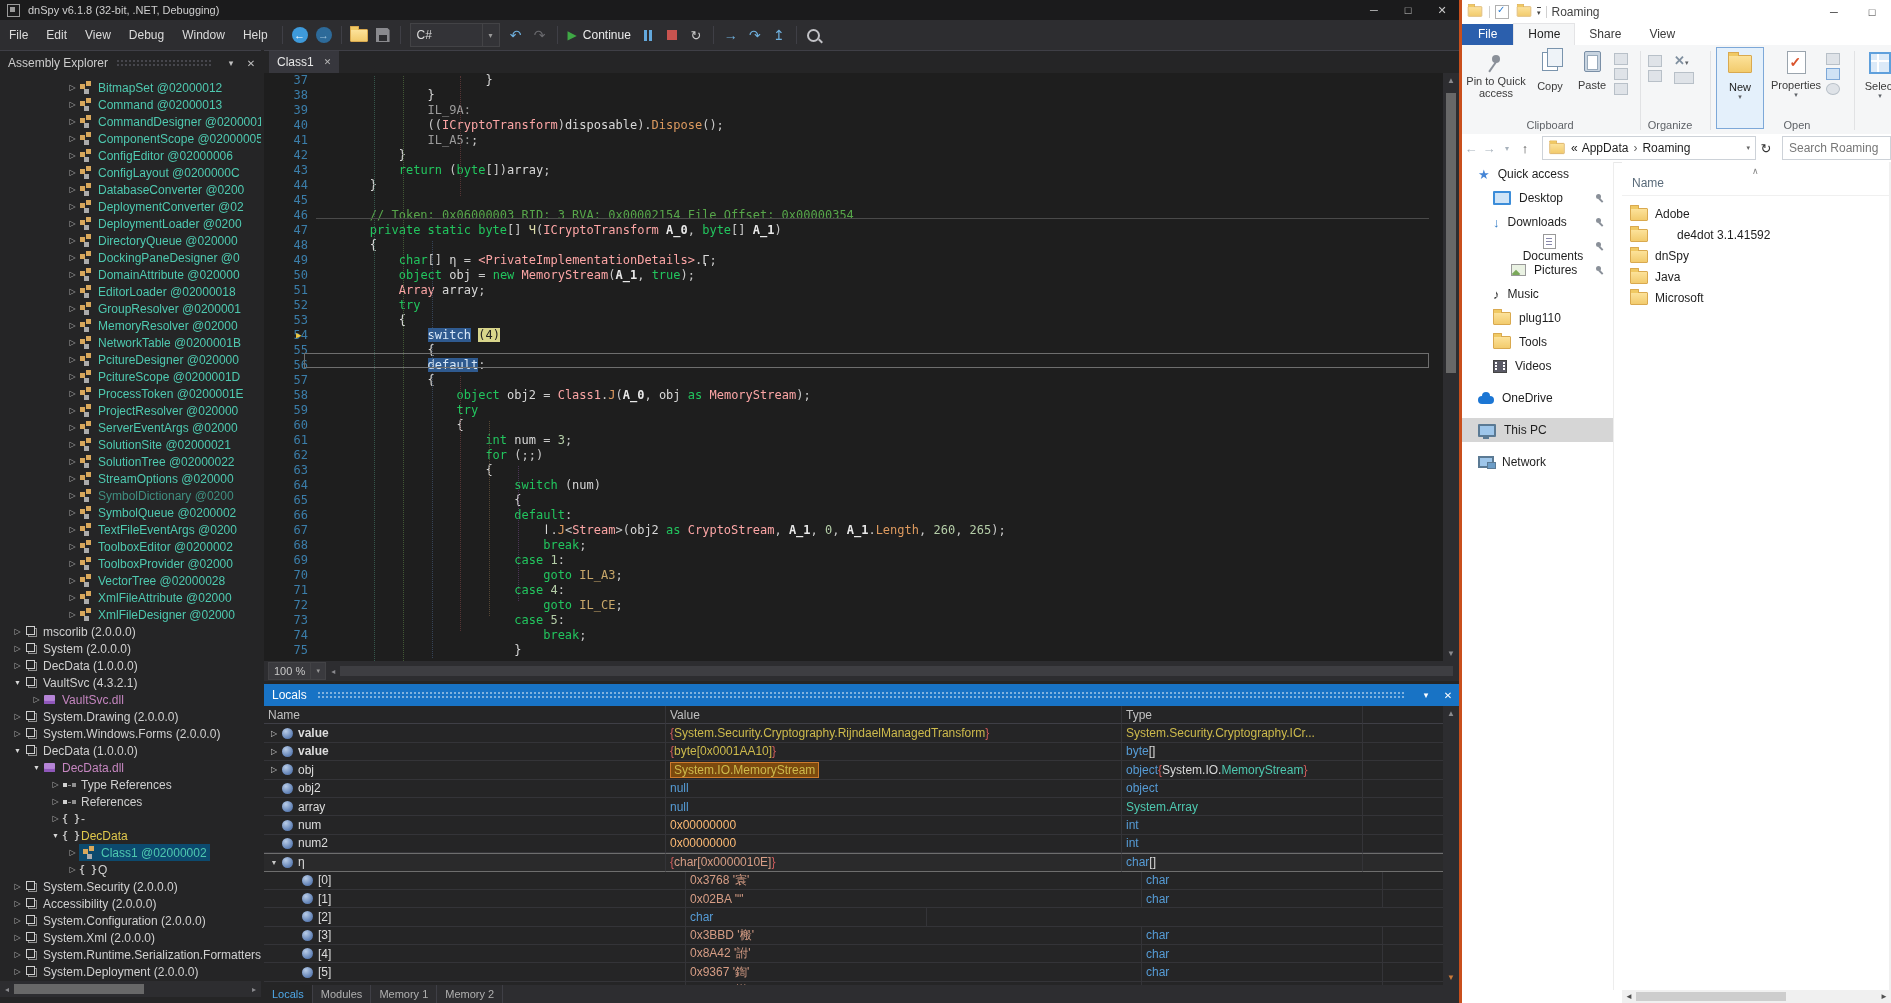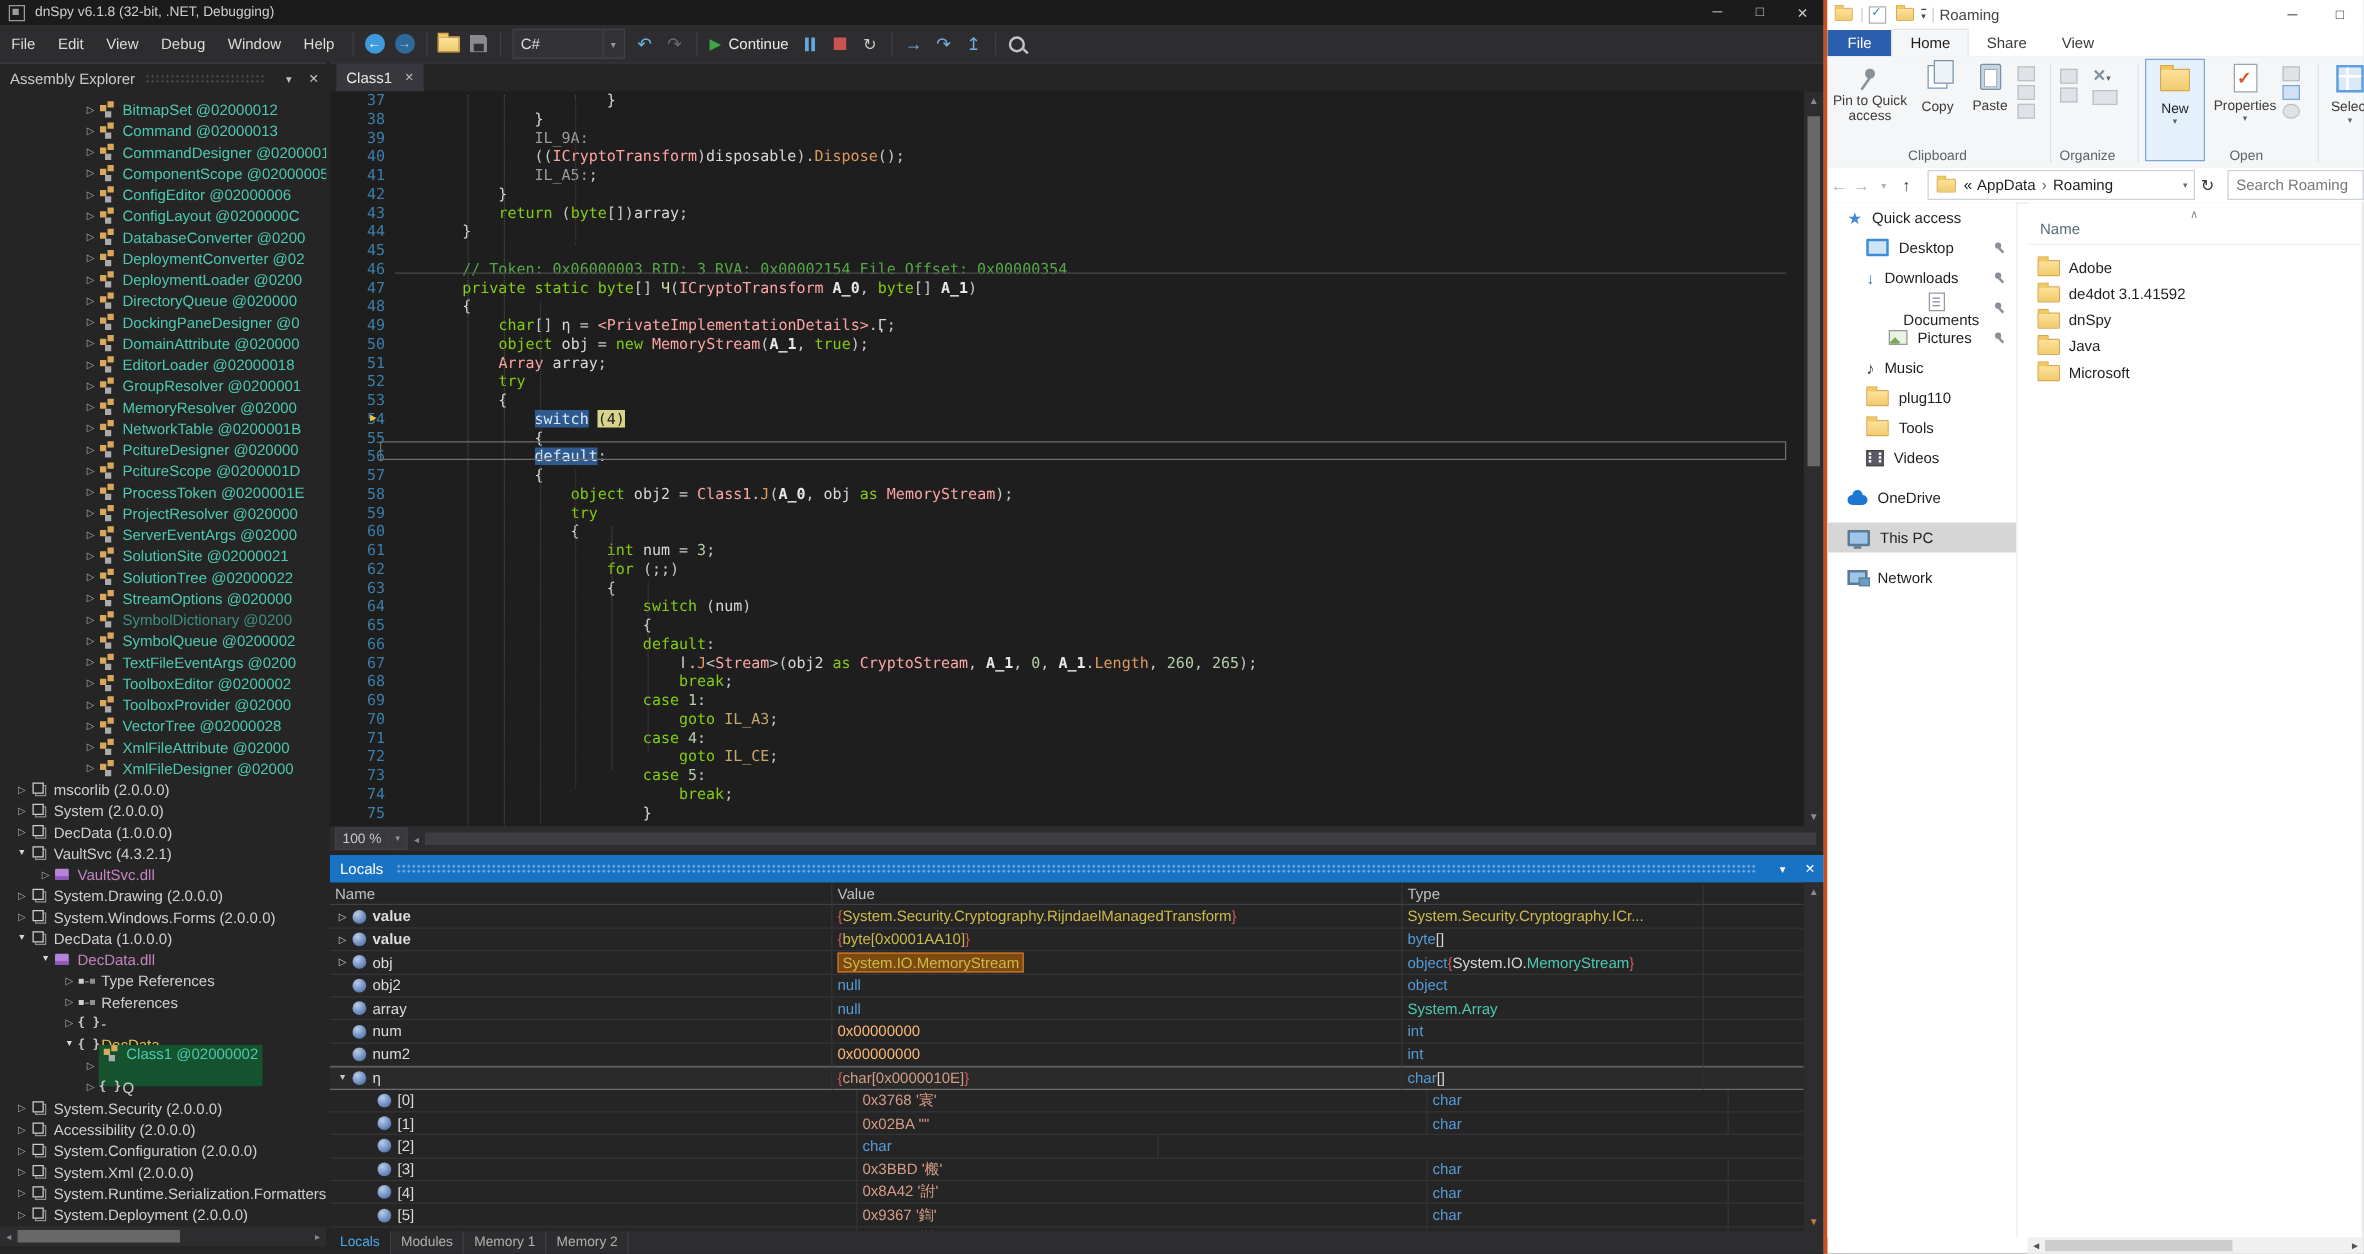"return" .tk-k { color: #84cc16 -> #22c55e }
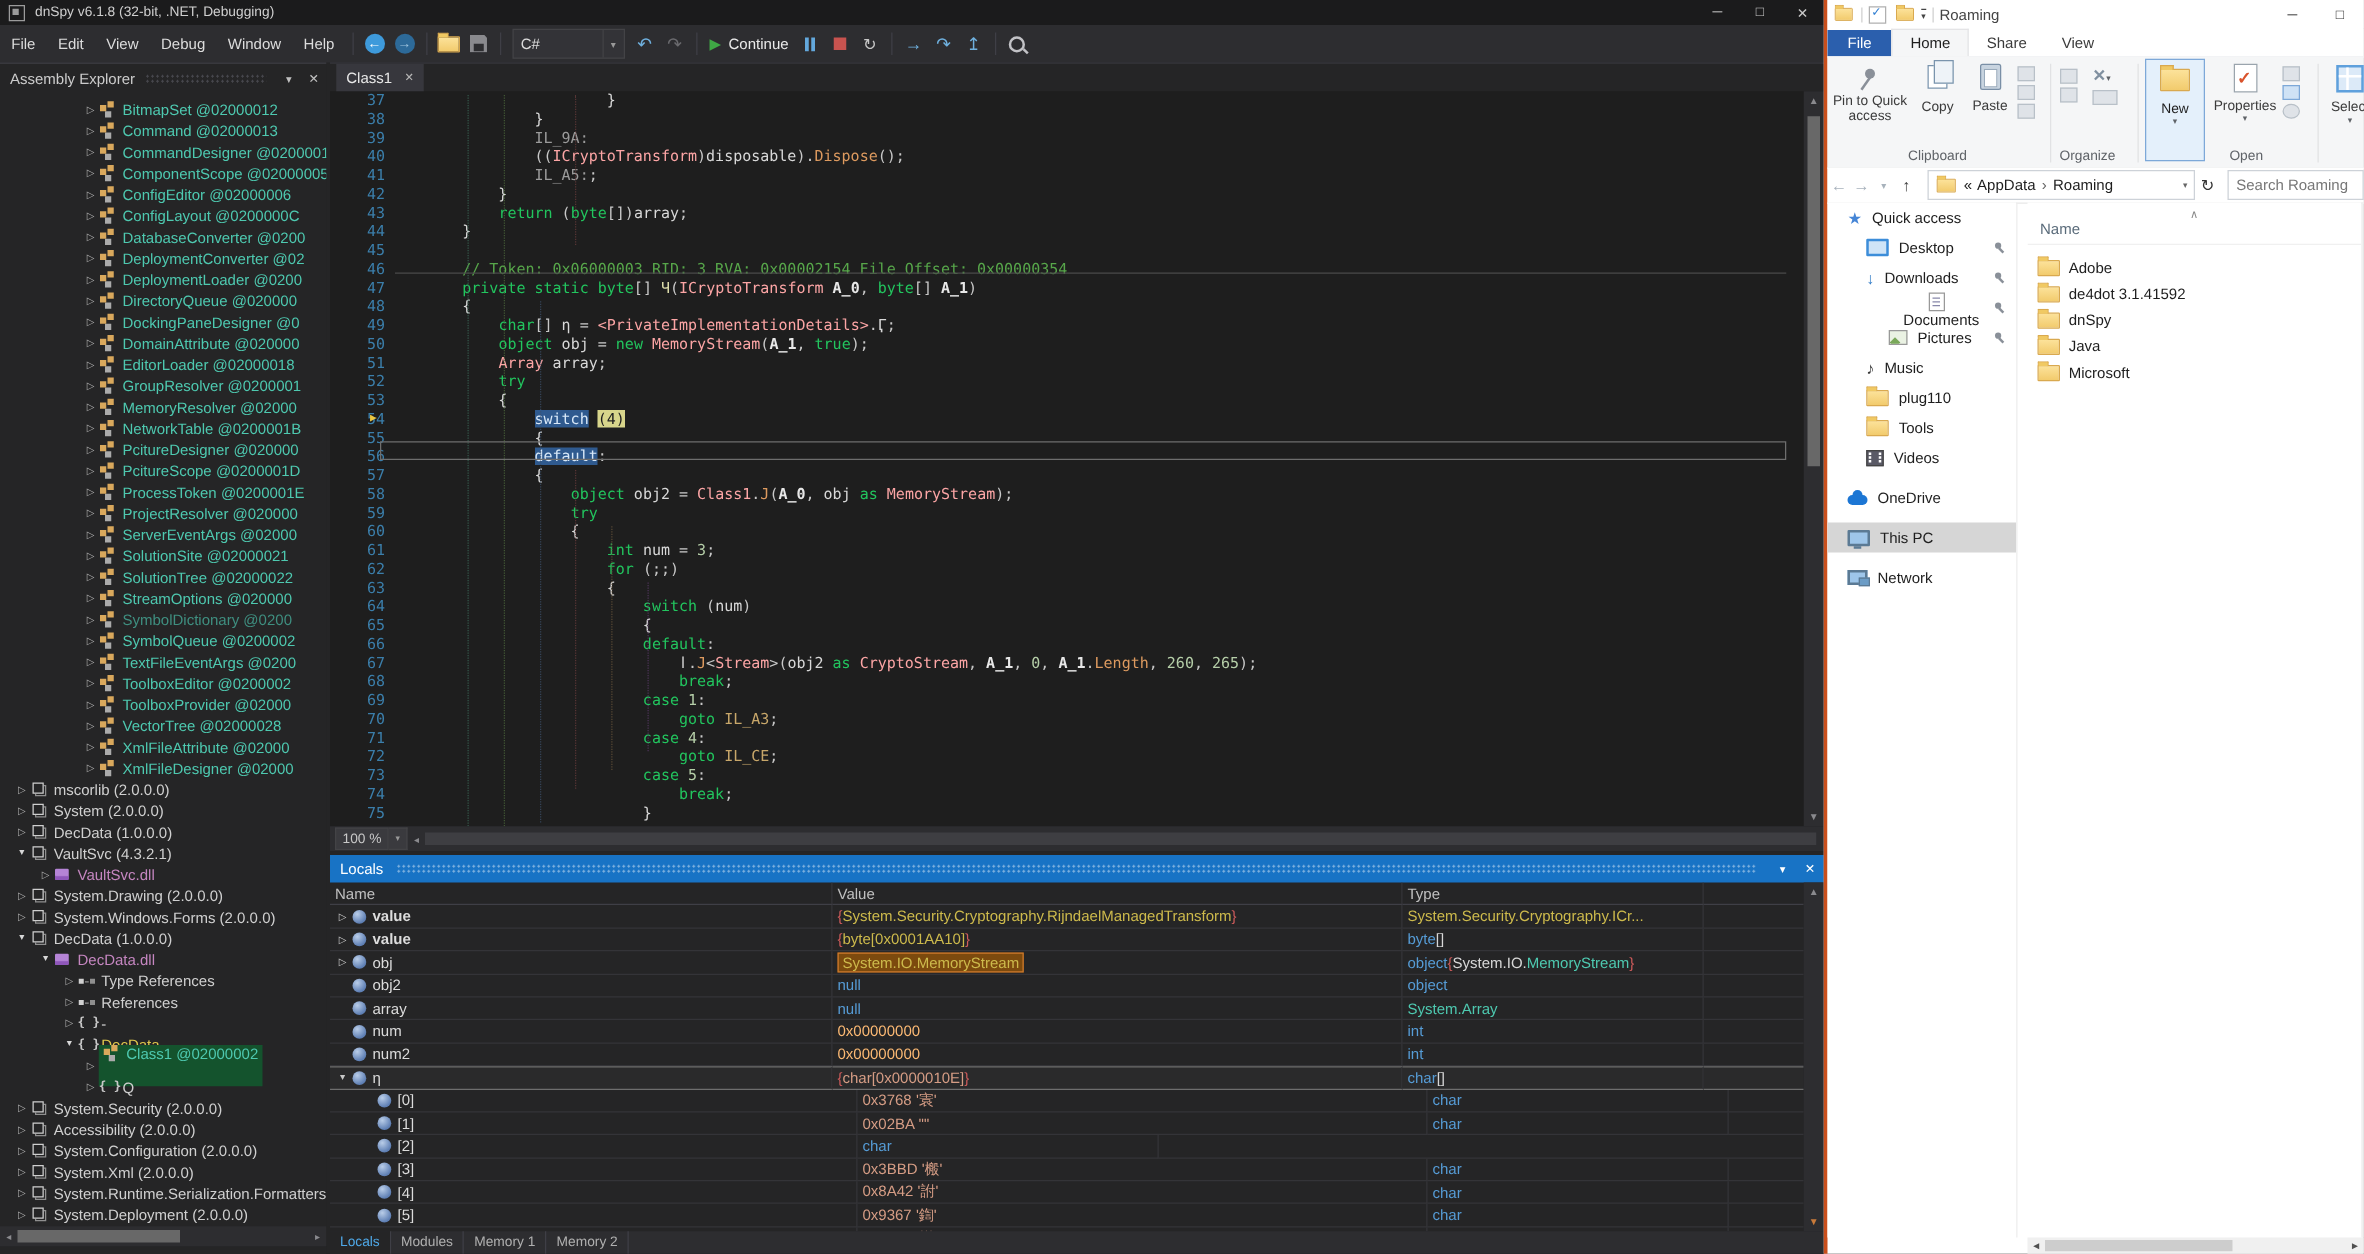"de4dot 3.1.41592" div.fitem { gap: none -> 22px }
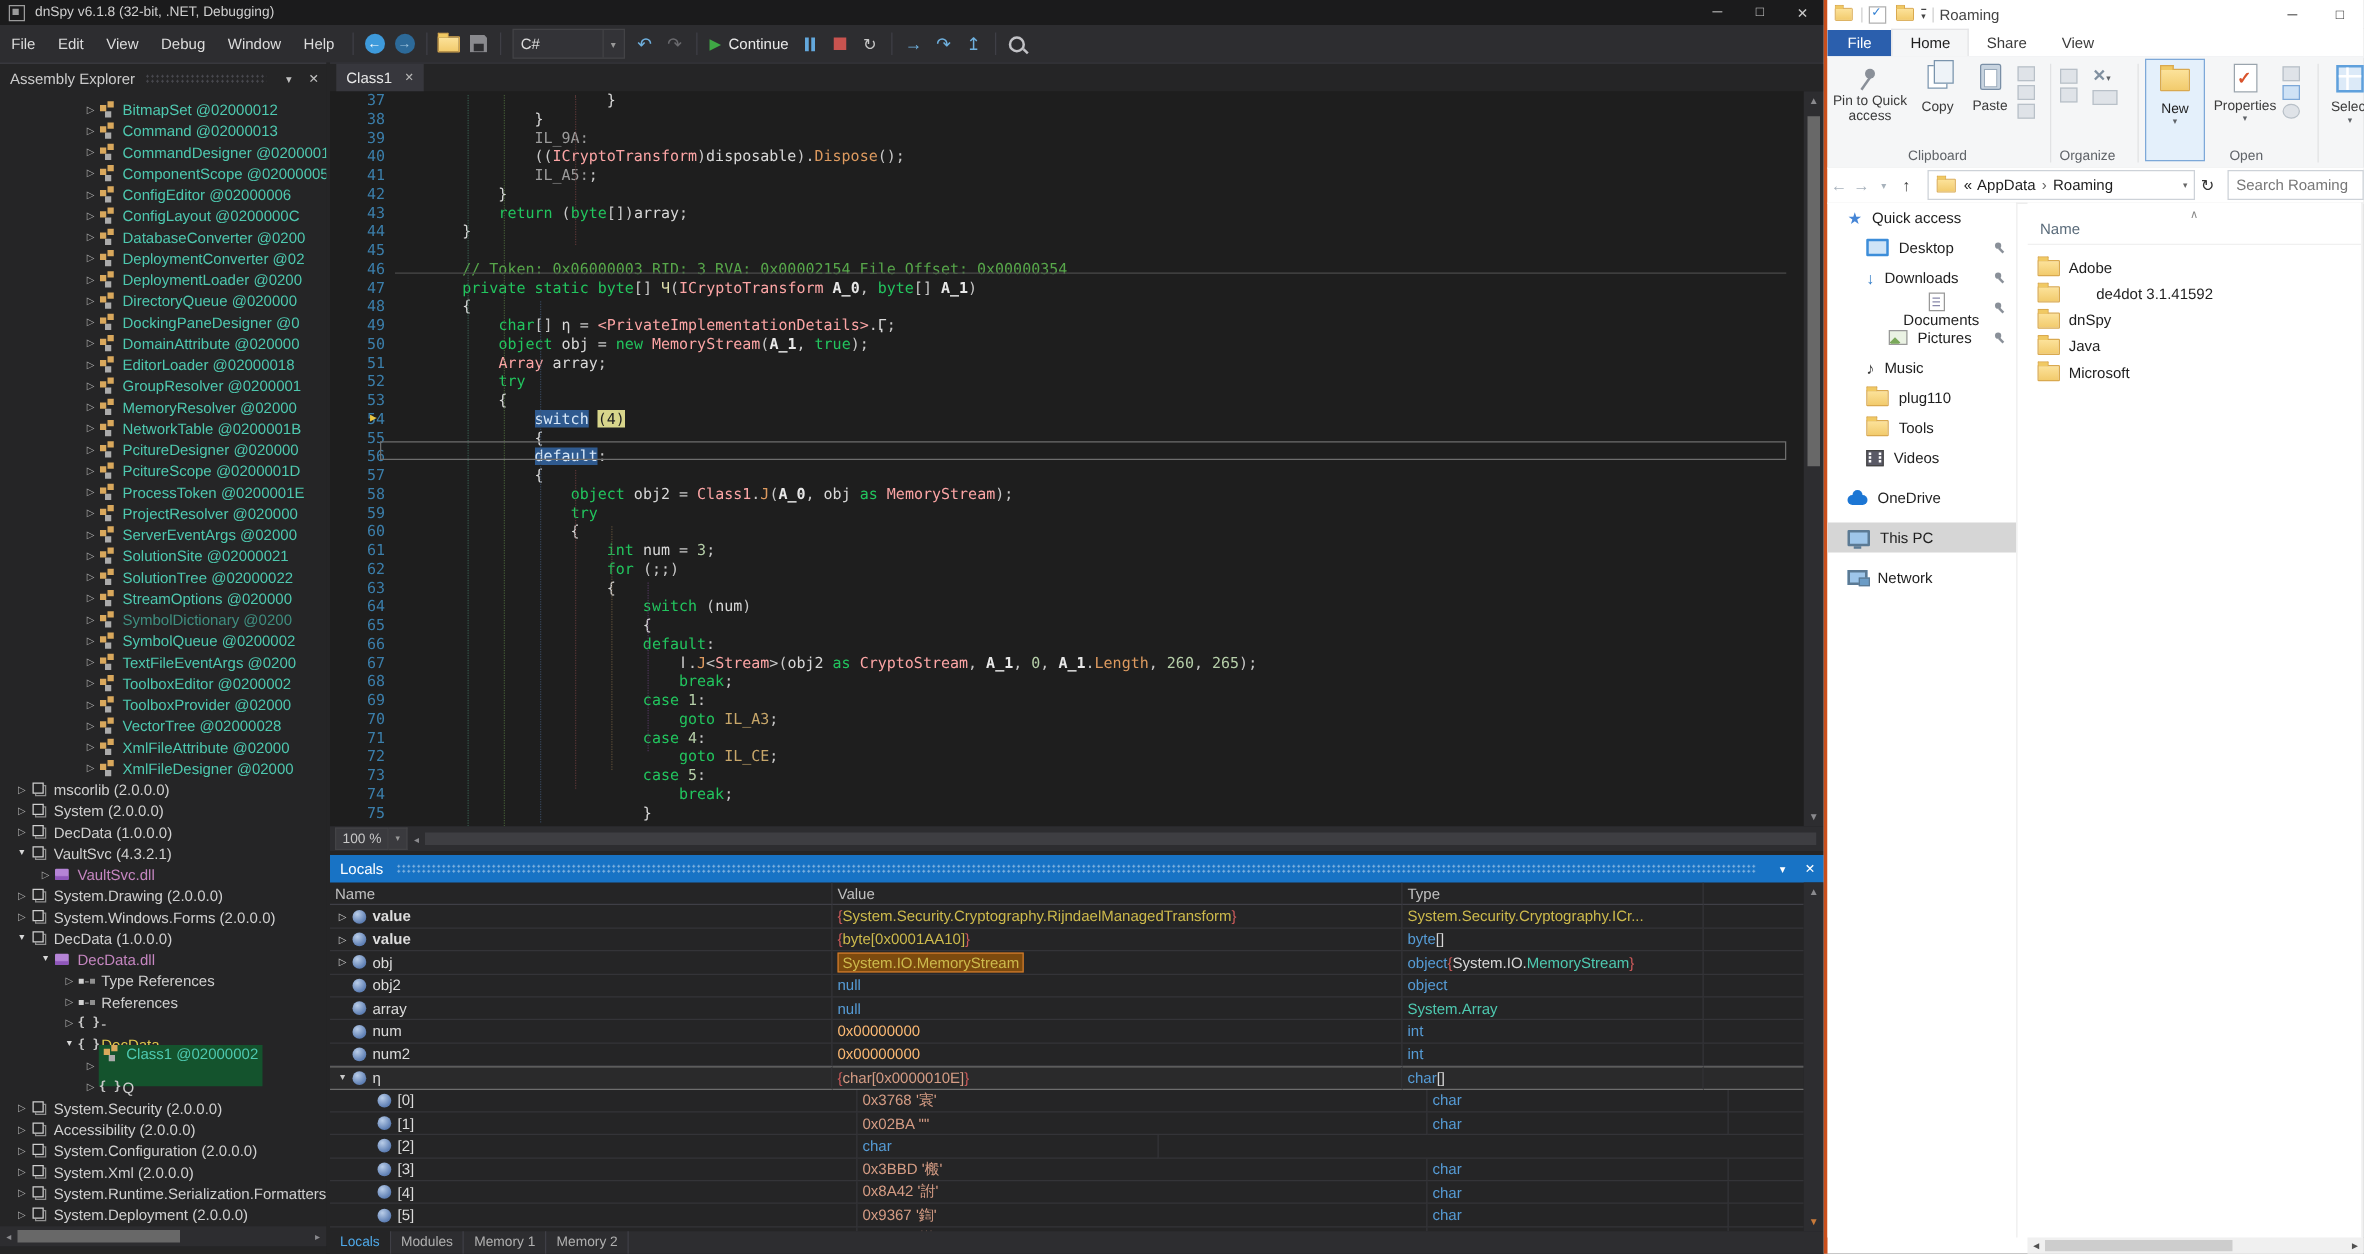"Class1 @02000002" .selbox { align-items: flex-start -> center; background: #14532d -> #0c4a6e; height: 33px -> 17px }
